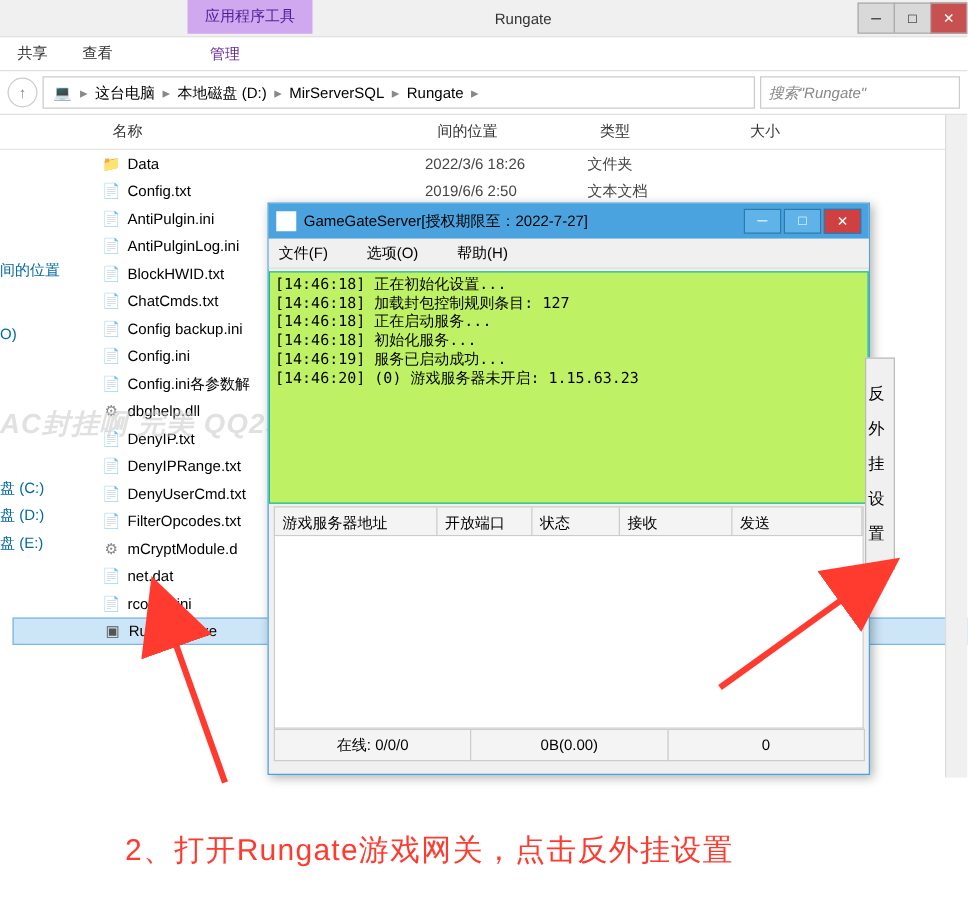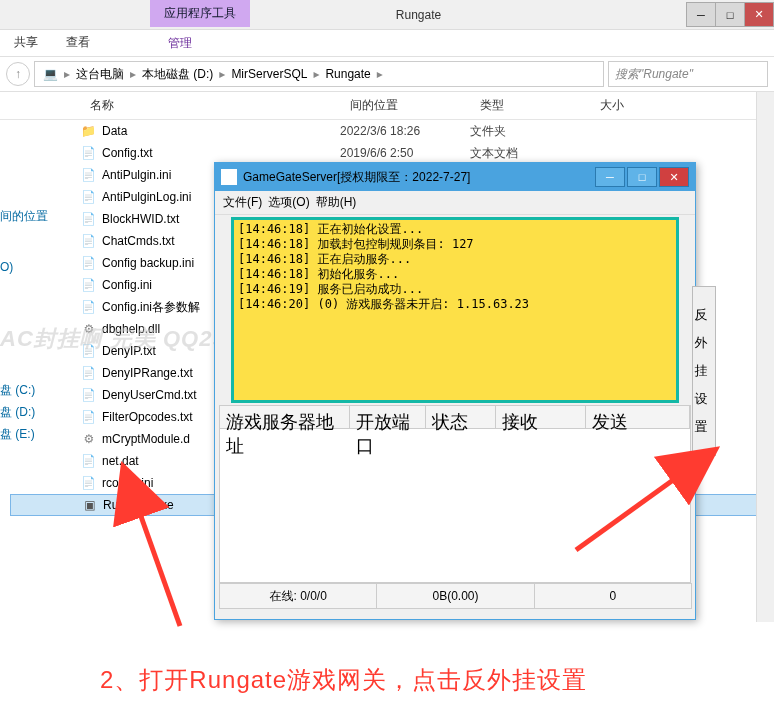"应用程序工具" .ribbon-tab.tool { color: #0f172a -> #4c1d95 }
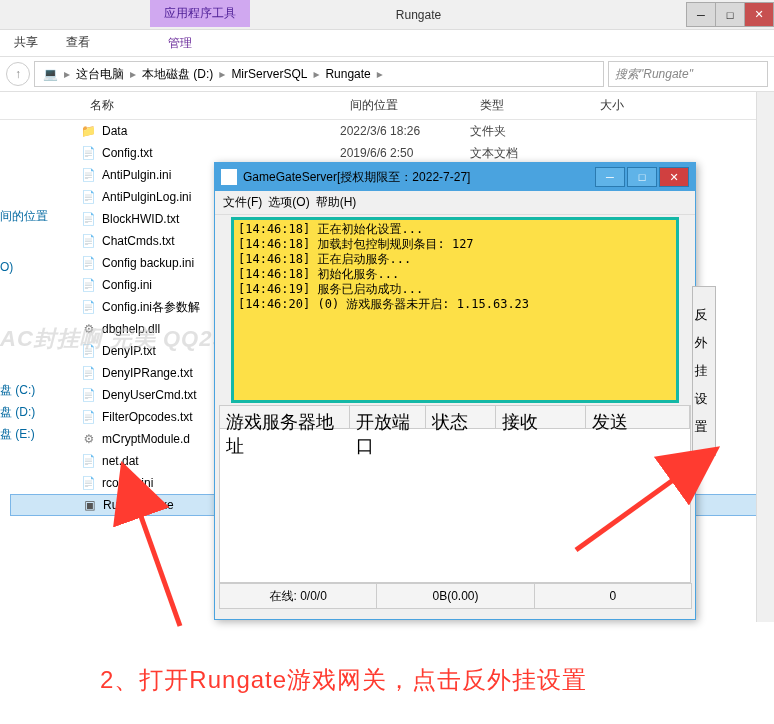"文件(F)" .modal-menu { gap: 6px -> 31px }
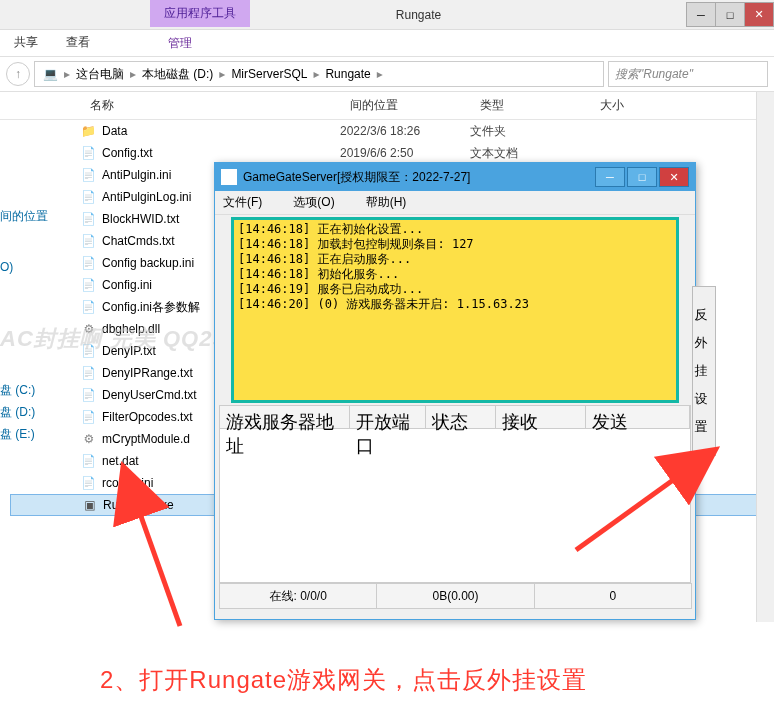"[14:46:18] 正在初始化设置..." .modal-log { background: #fde047 -> #bef264; border: 3px solid #14b8a6 -> 1px solid #14b8a6; margin: 2px 16px -> 2px 0 }
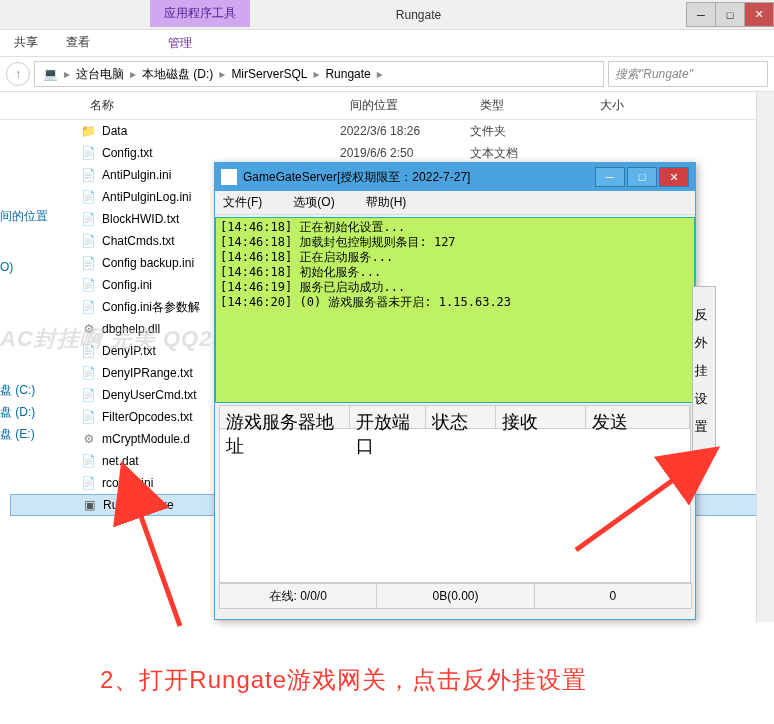"游戏服务器地址" .modal-table-head { font-size: 18px -> 12px }
